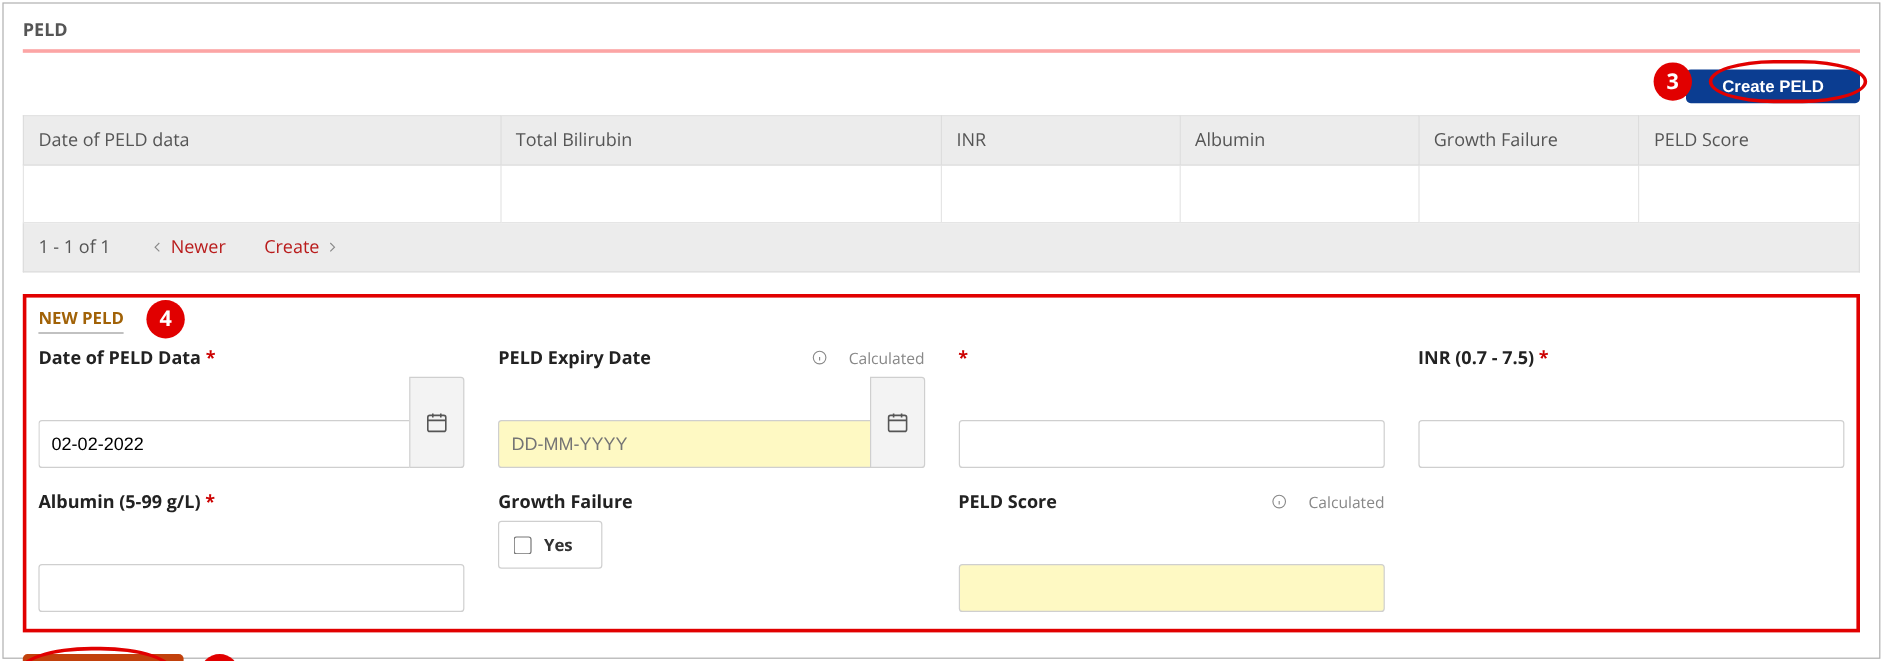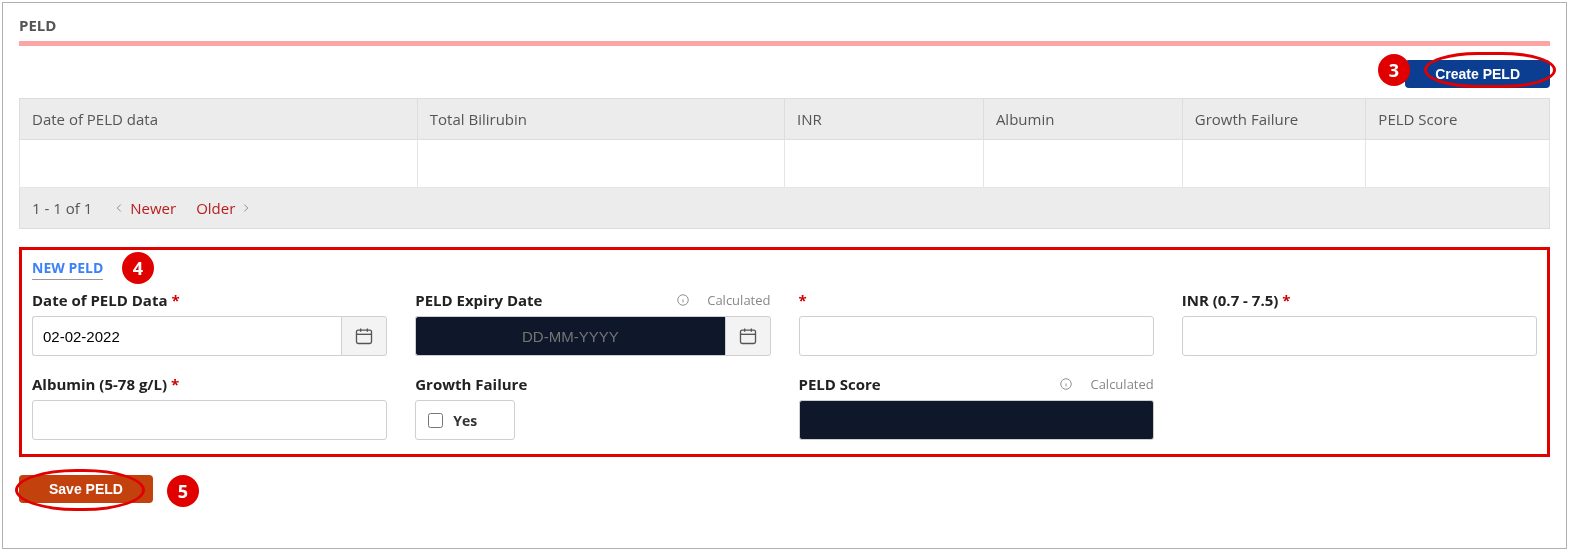"PELD" .section-title { border-bottom: 5px solid #fca5a5 -> 3px solid #fca5a5 }
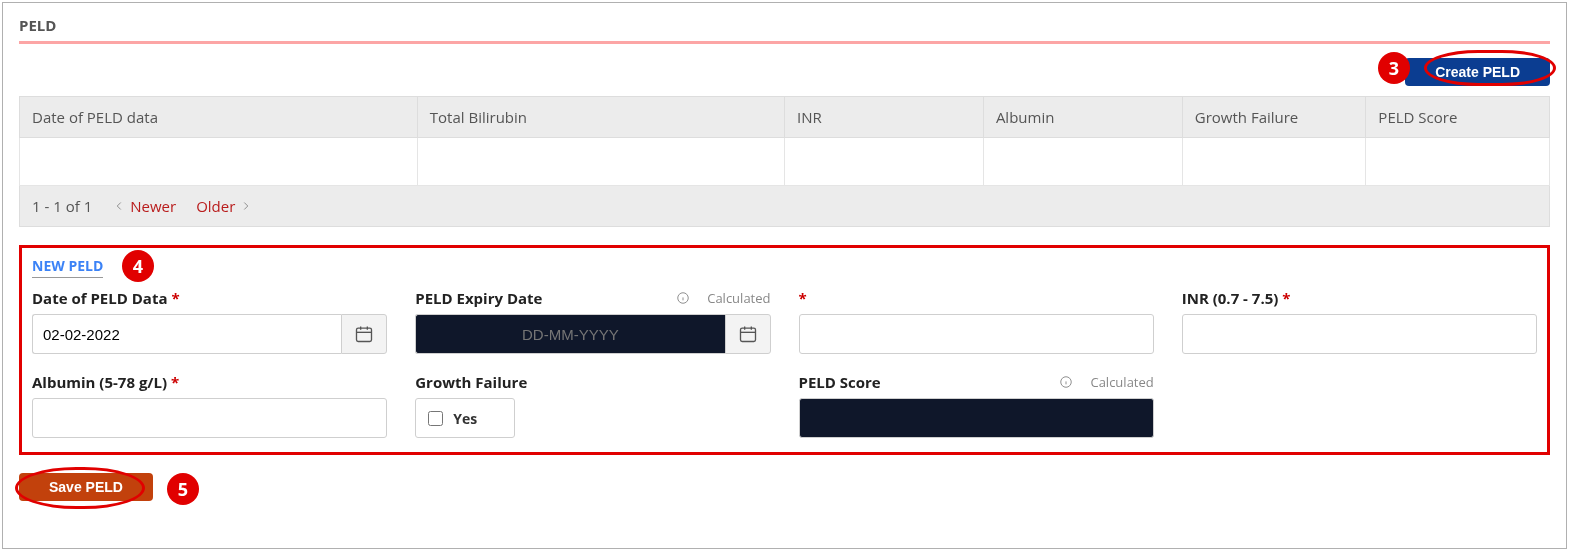"1 - 1 of 1" .pager { gap: 20px -> 32px }
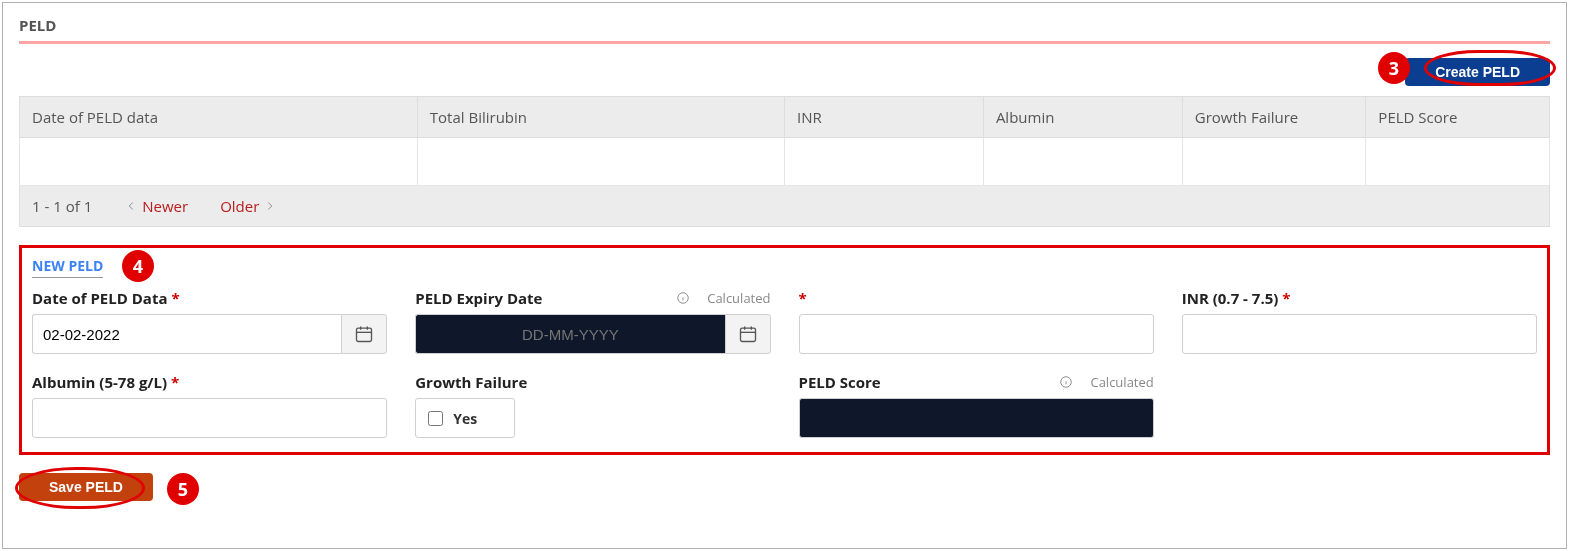"Older" span { text: Older -> Create }
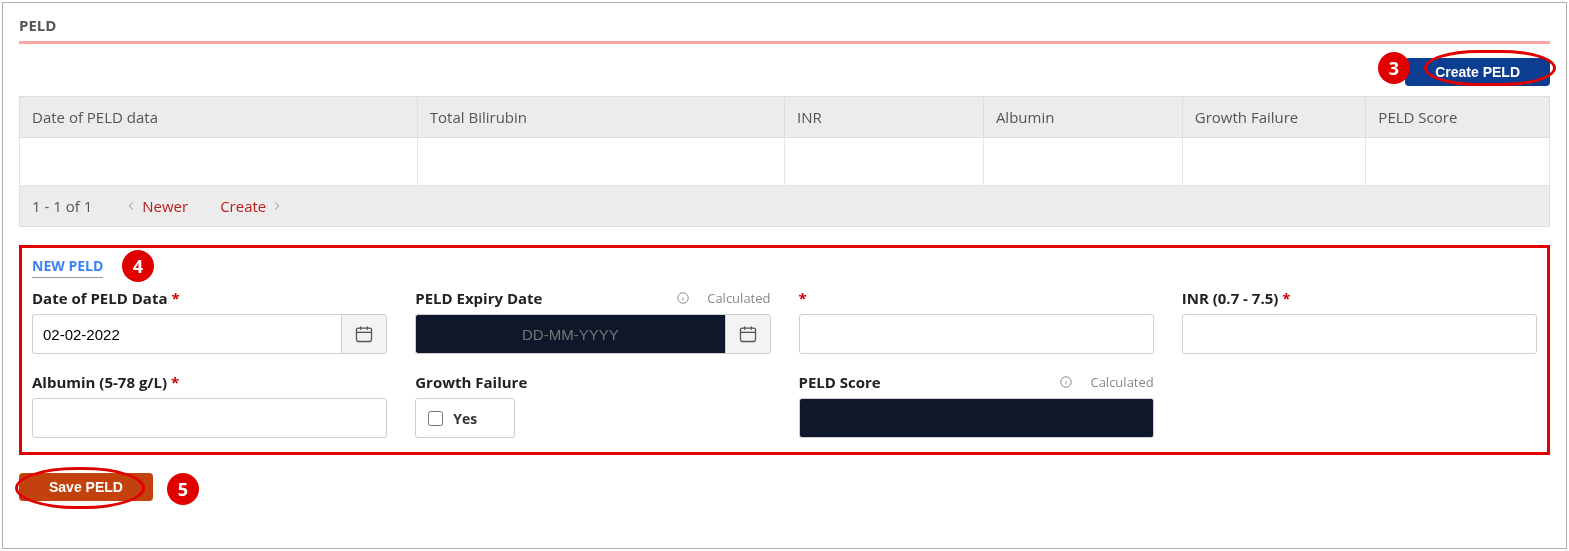"NEW PELD" .new-title { color: #3b82f6 -> #a16207 }
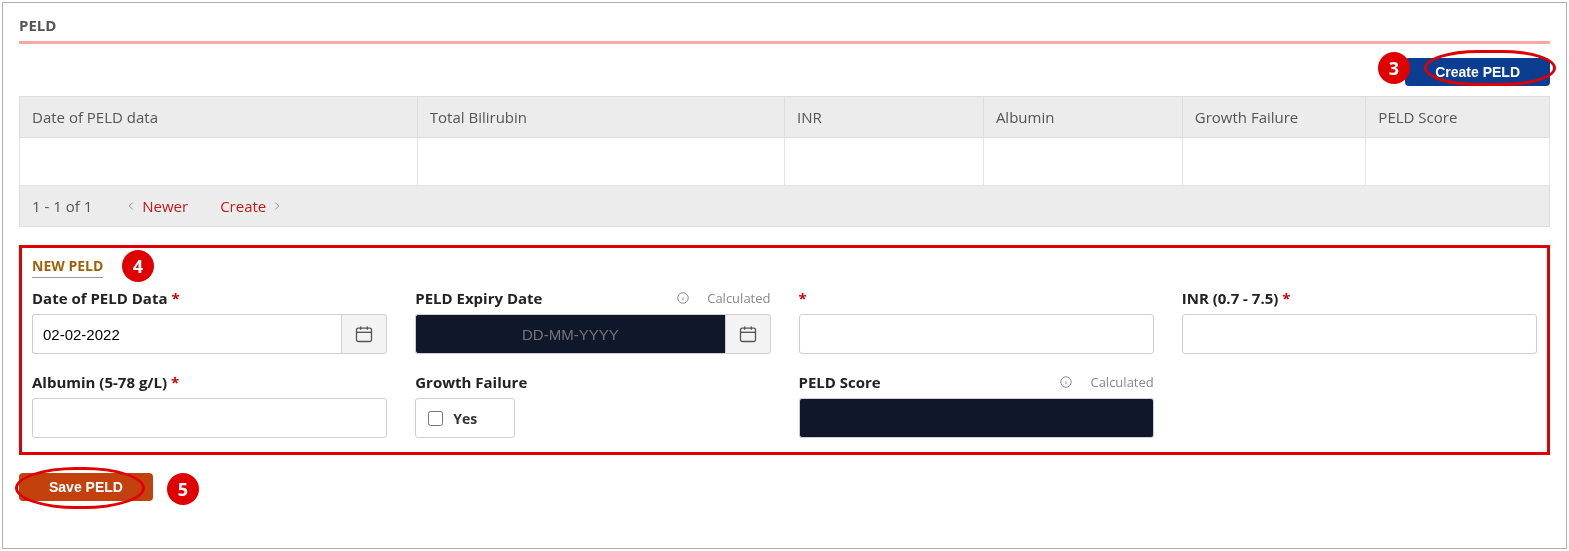"02-02-2022" .input, .input-disabled { margin-top: none -> 36px }
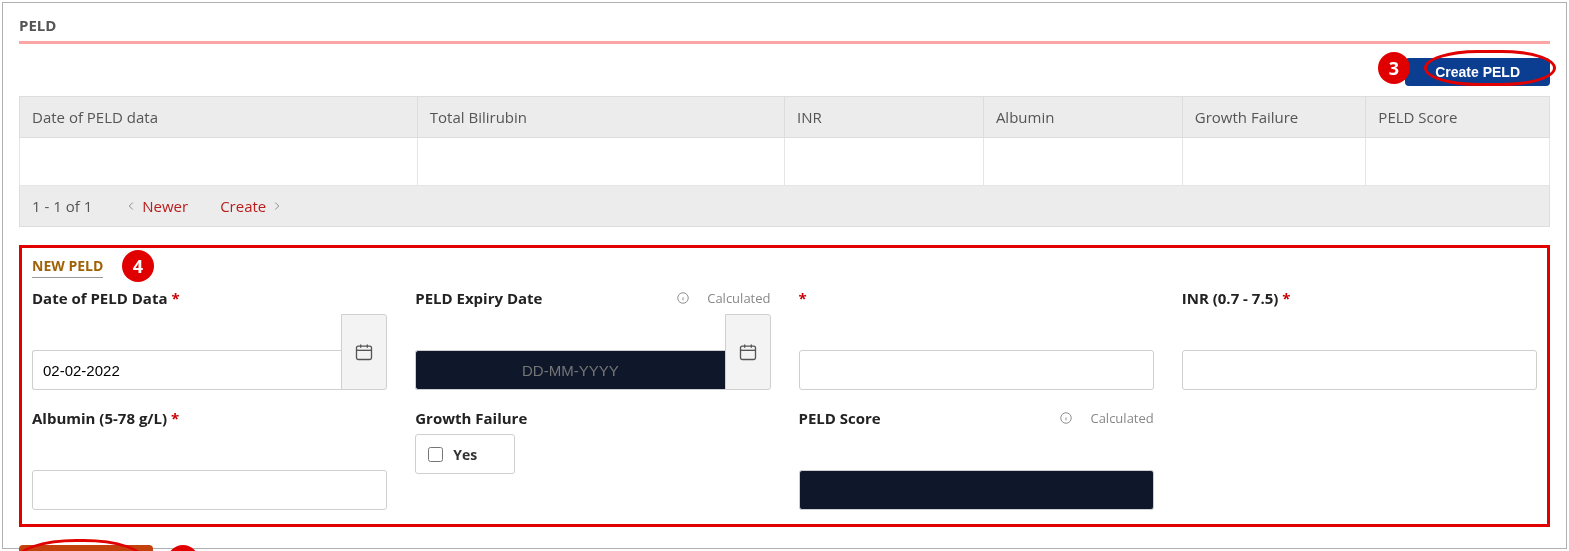"DD-MM-YYYY" .input-disabled { background: #0f172a -> #fef9c3; text-align: center -> none }
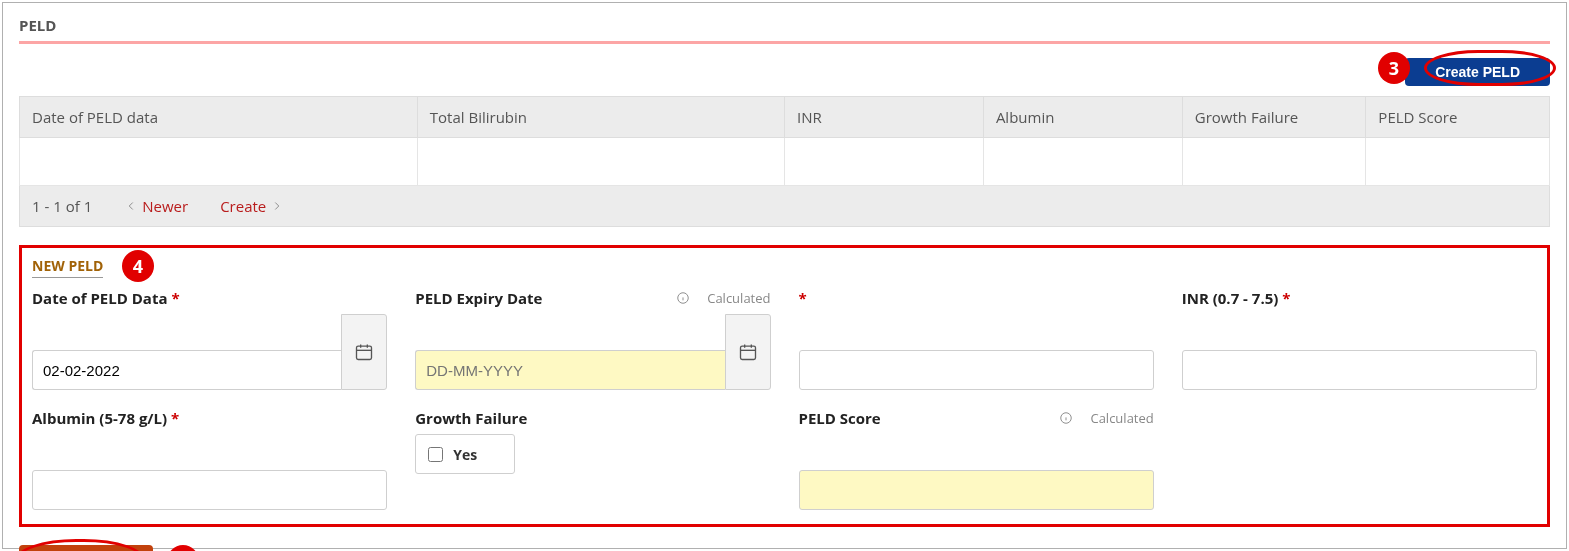"Albumin (5-78 g/L)" span { text: 5-78 -> 5-99 }
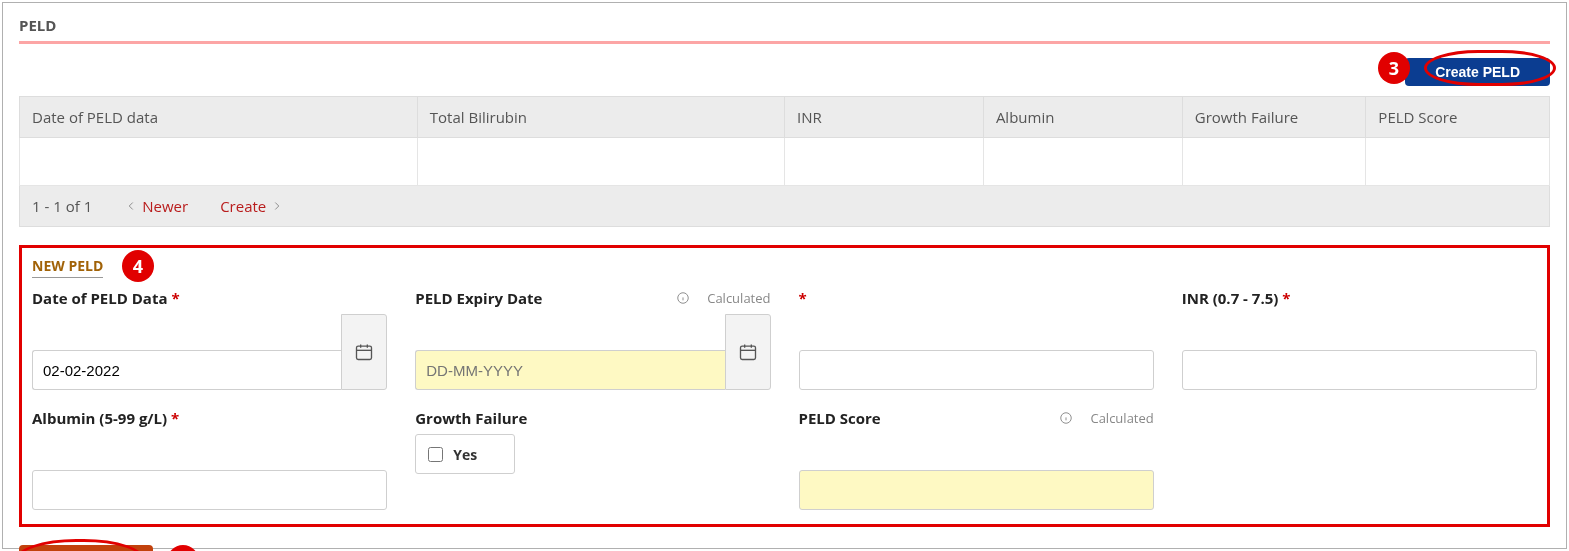"Yes" .checkbox-row { width: 100px -> 87px }
